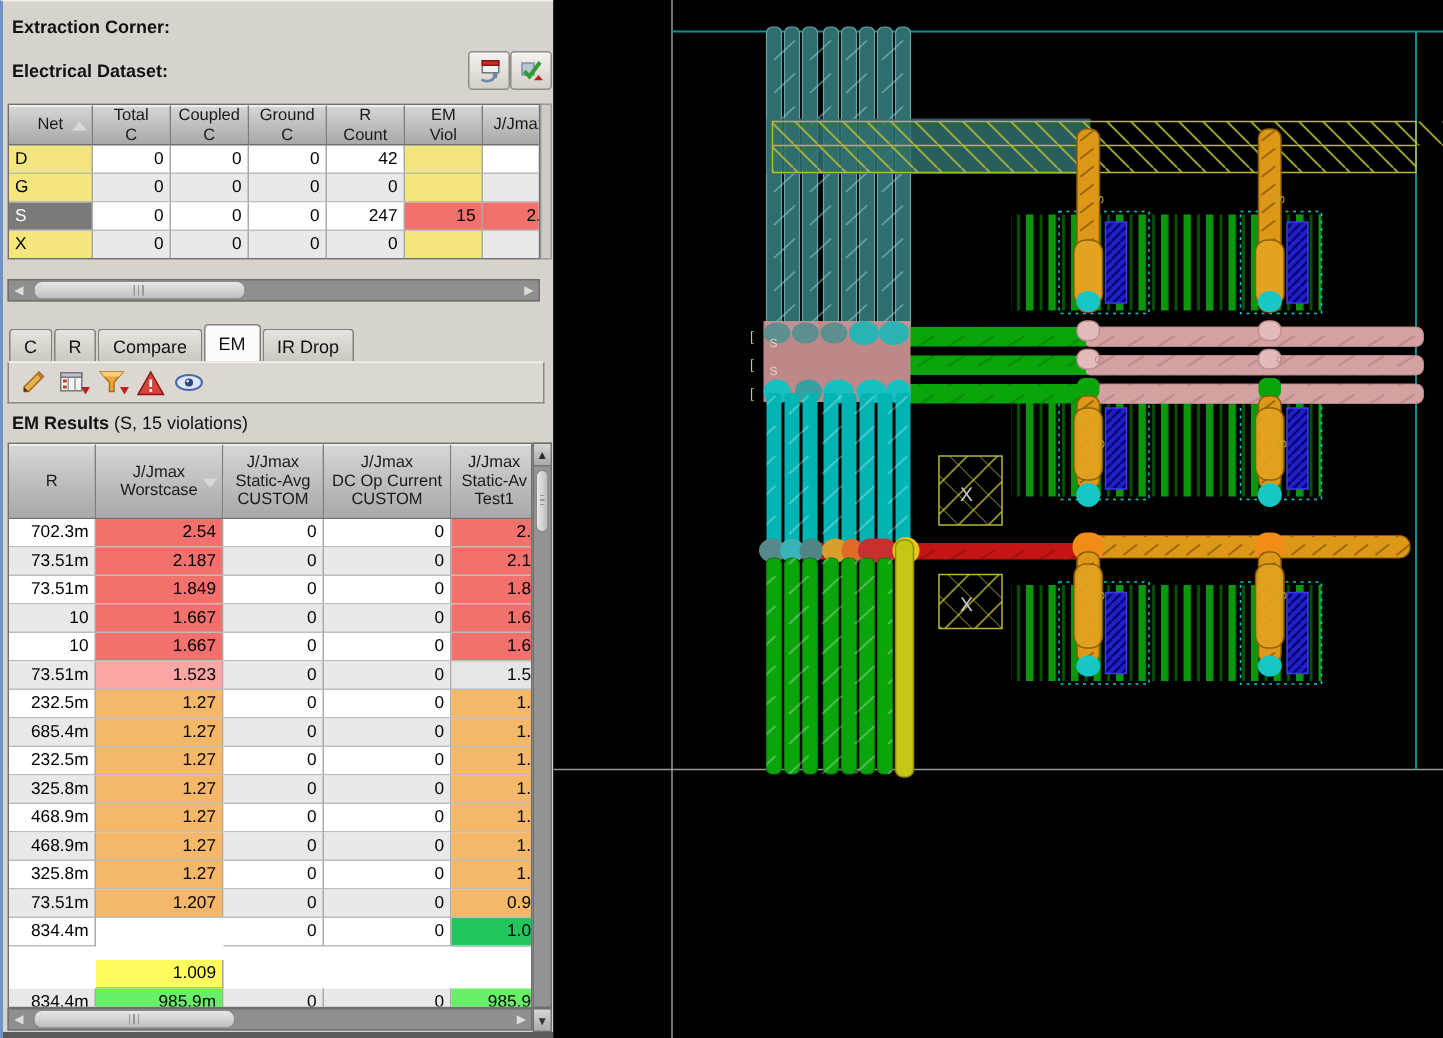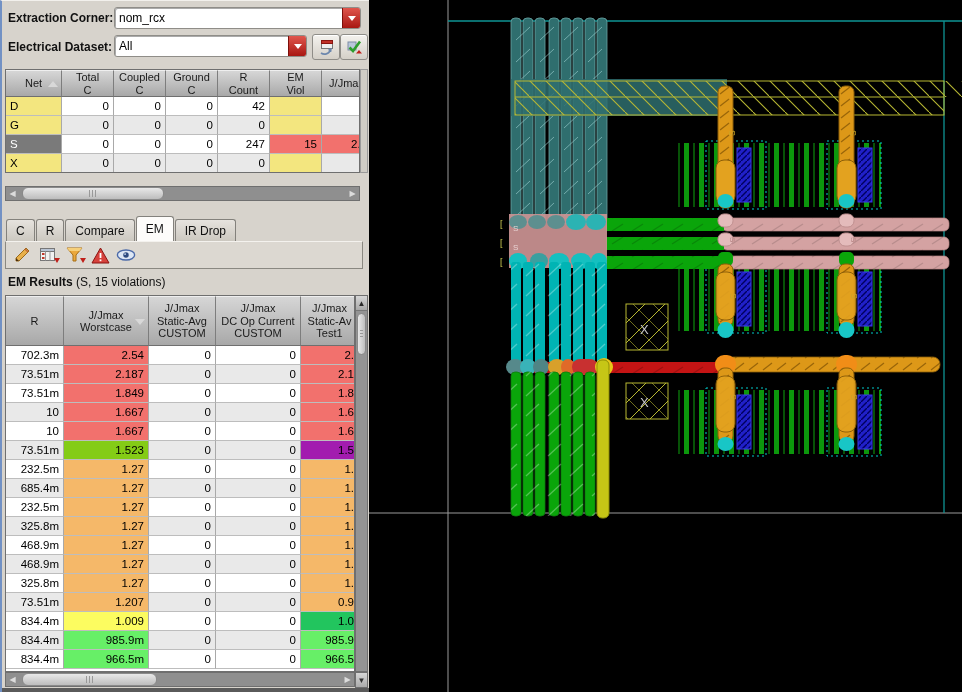"nom_rcx" div.combo { html: <div> <div>nom_rcx</div> <div></div> </div> -> none }
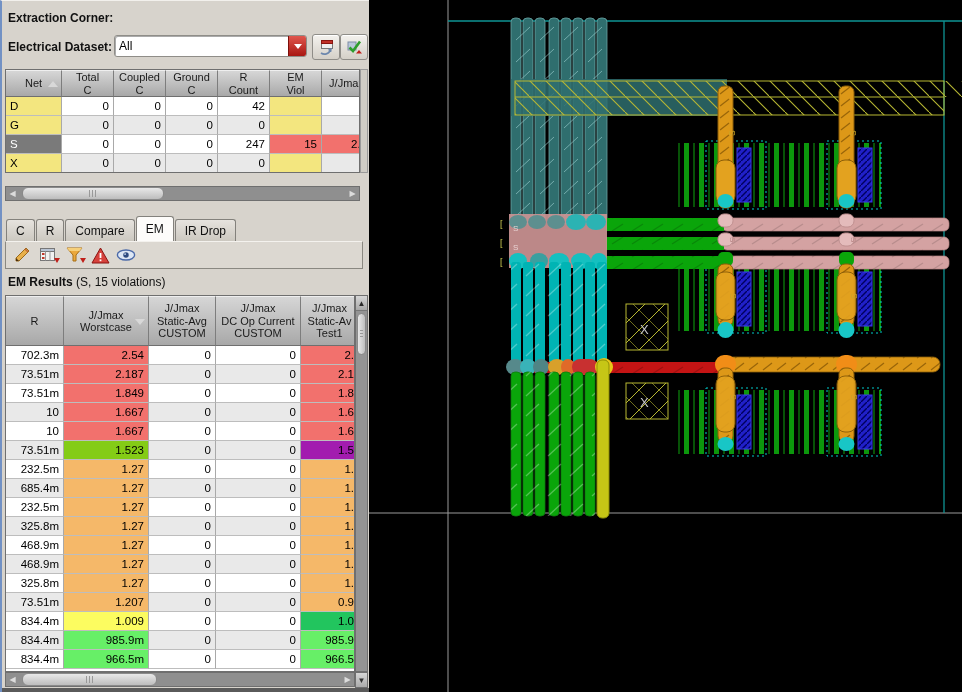"All" div.combo { html: <div> <div>All</div> <div></div> </div> -> none }
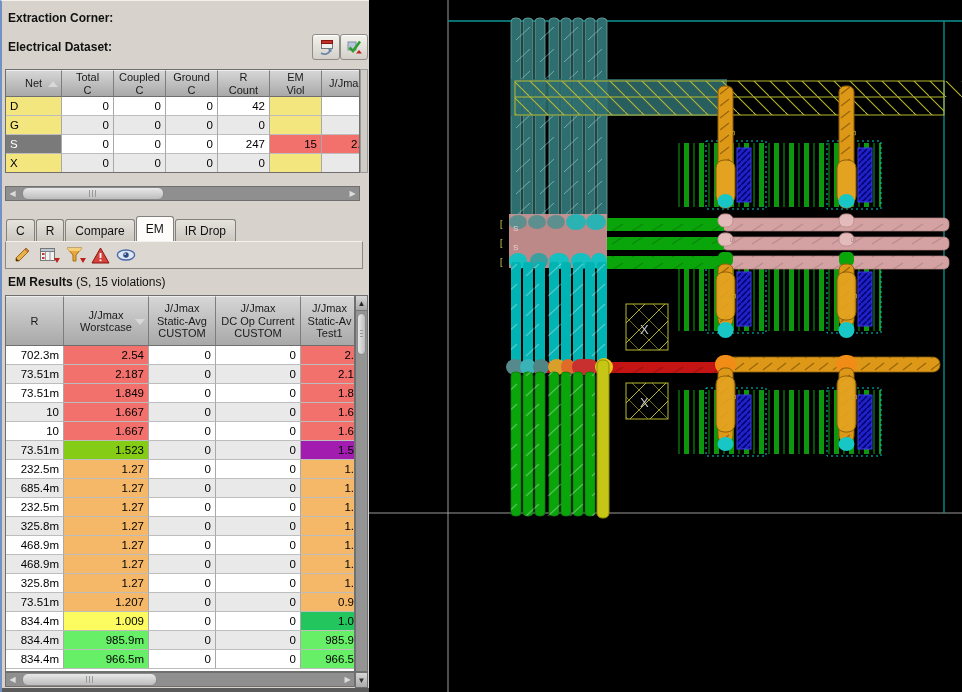"1.523" div.tcell { background: #84cc16 -> #fca5a5 }
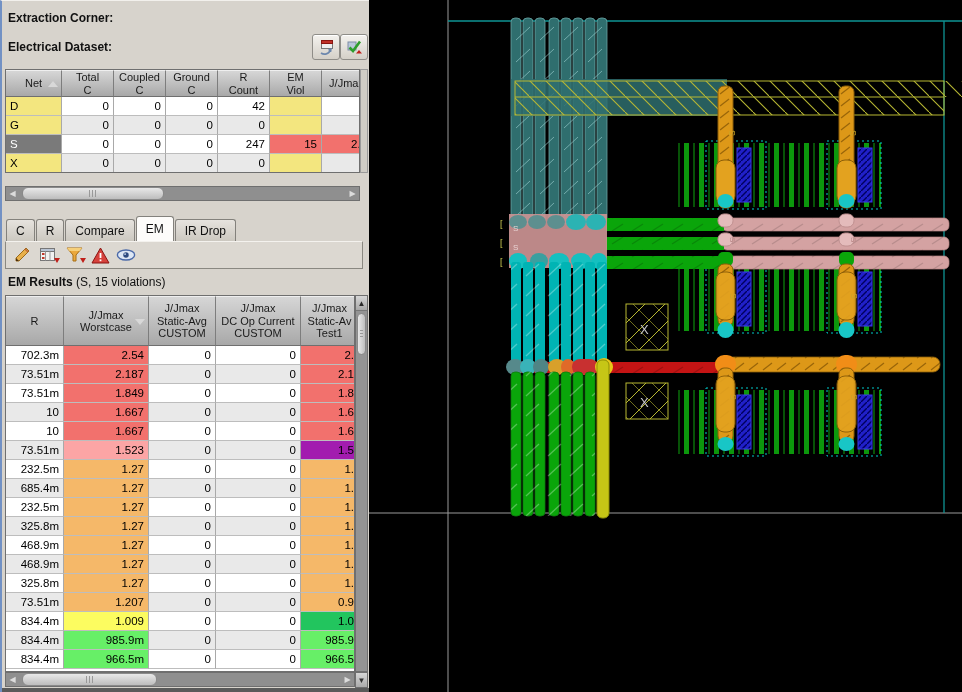"1.5" div.tcell { background: #a21caf -> #e5e5e5 }
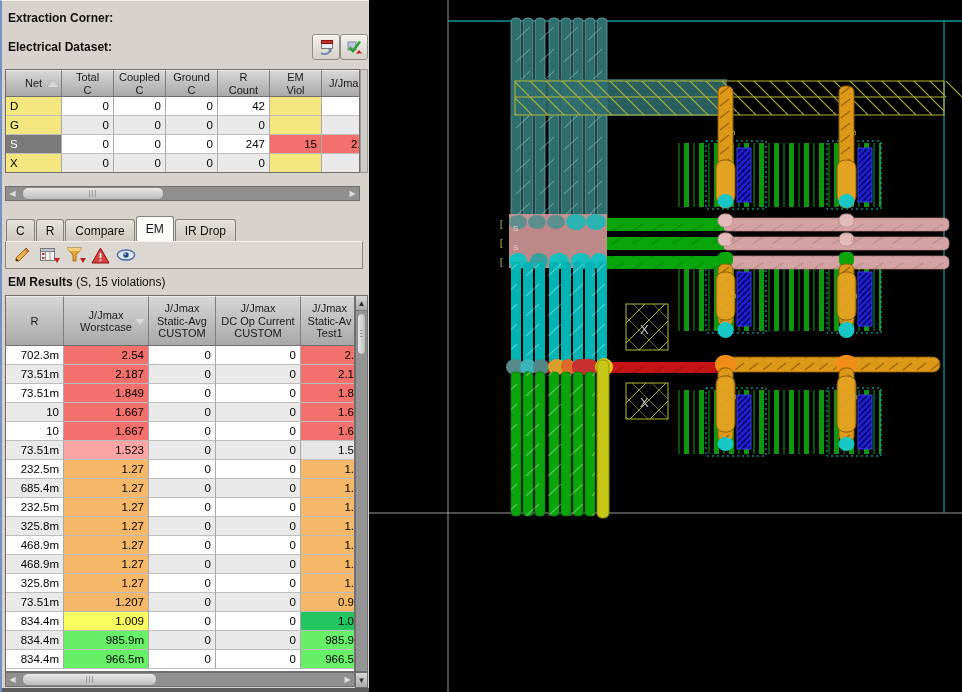"1.009" div.tcell { margin-top: none -> 28px }
